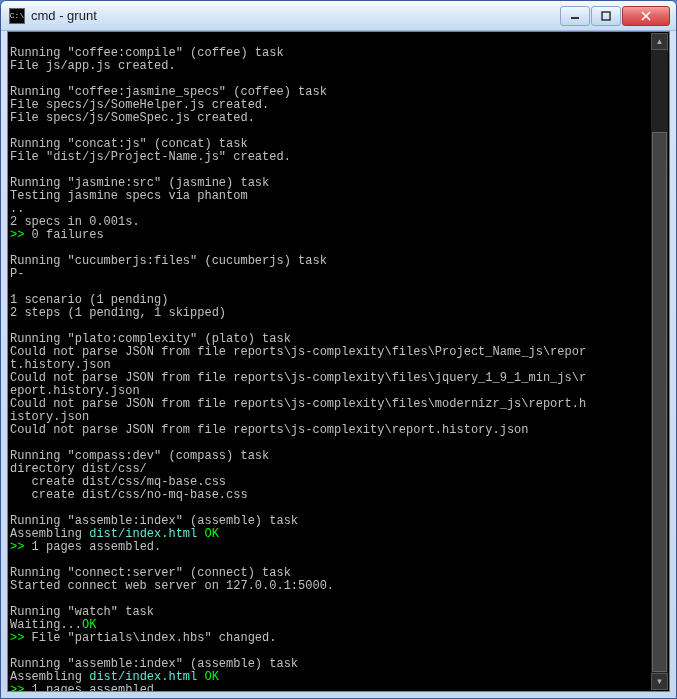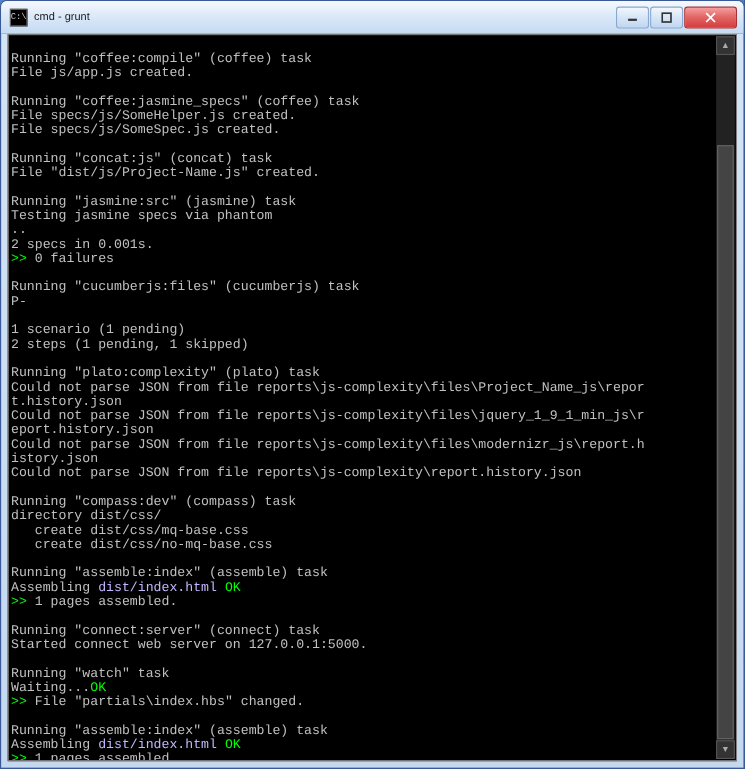"cmd - grunt" .title-text { font-size: 10px -> 13px }
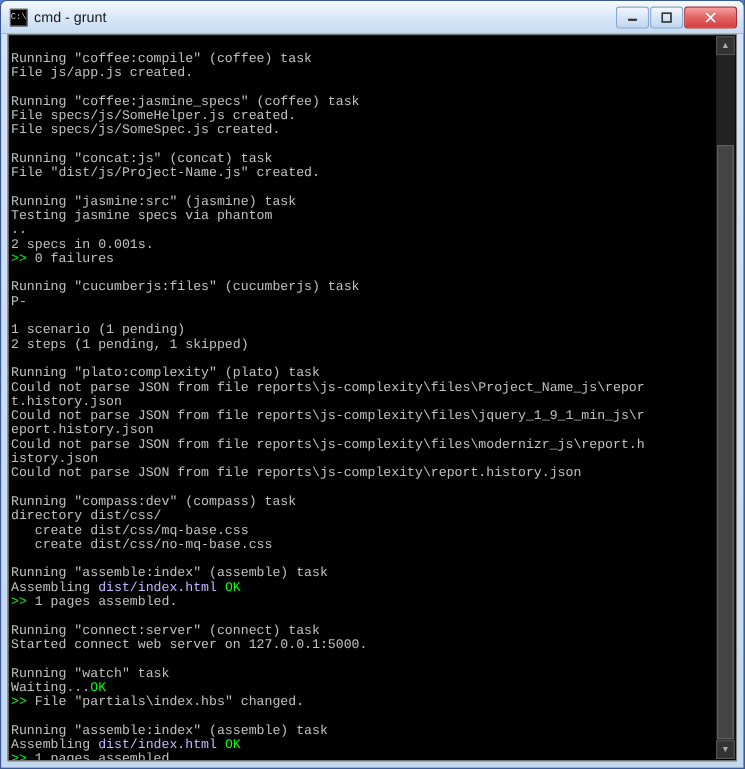"dist/index.html" .cyan { color: #c4b5fd -> #5eead4 }
